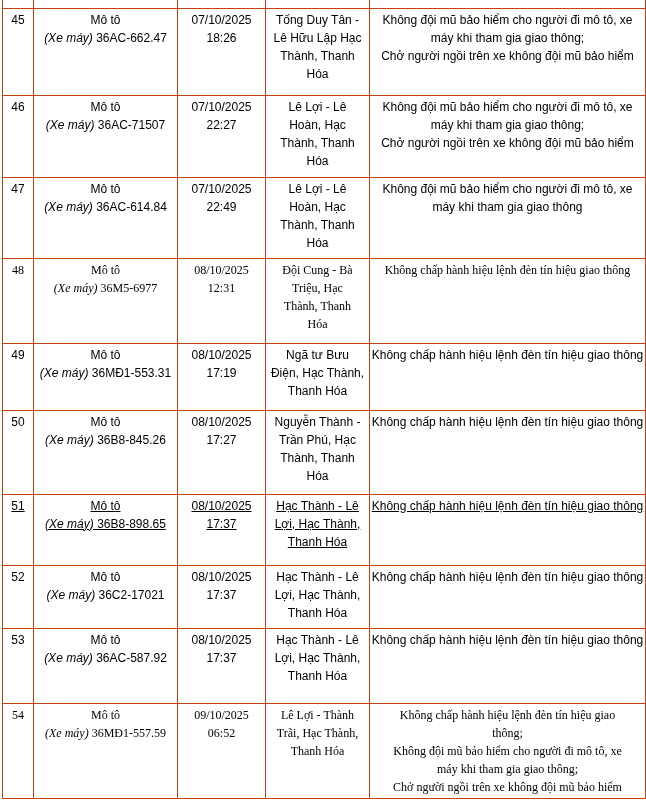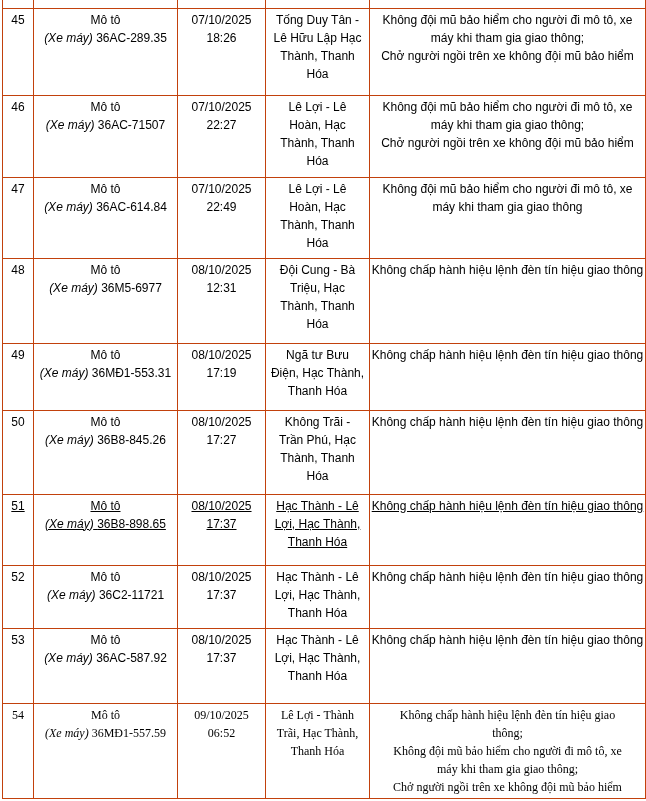"36AC-289.35" span.plate { text: 36AC-289.35 -> 36AC-662.47 }
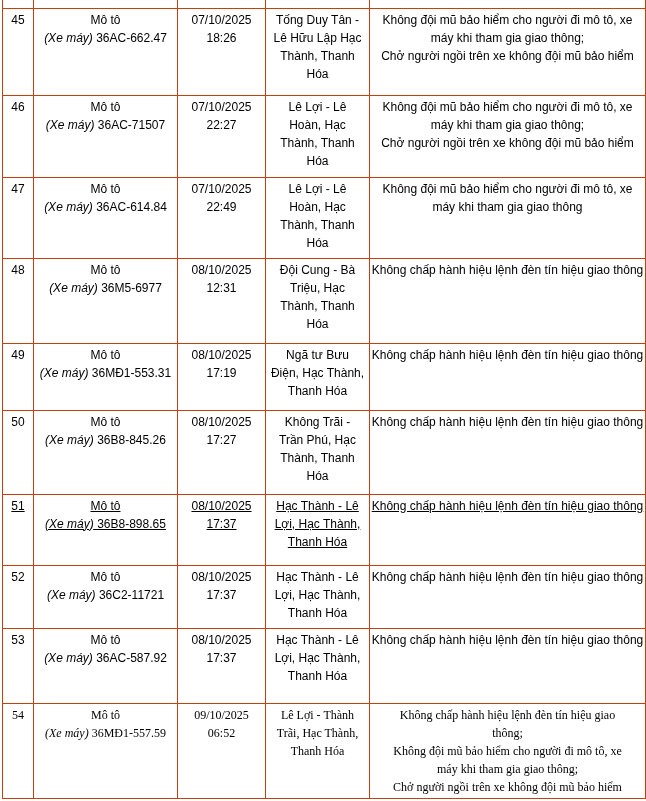"48" tbody tr:nth-child(5) { font-family: none -> Liberation Serif, serif }
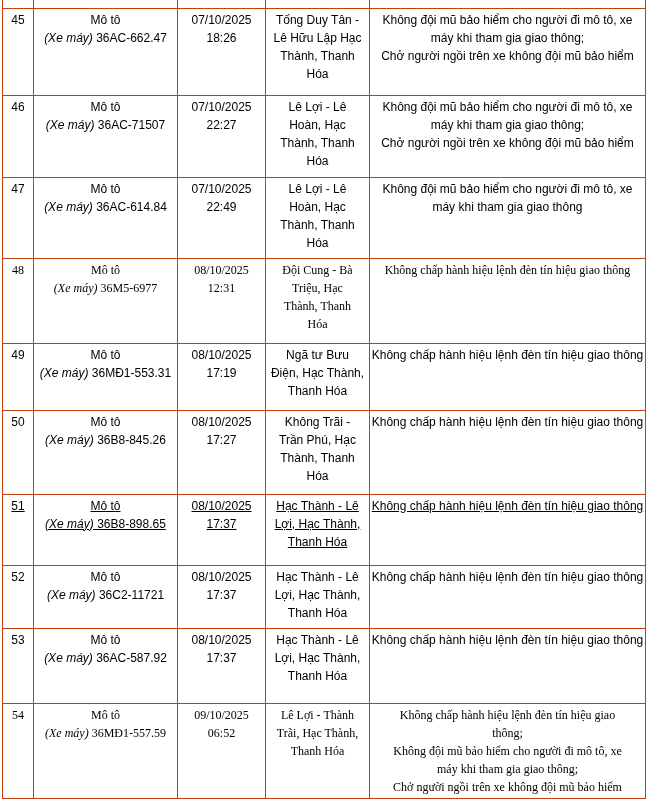"Không Trãi -" div.wrapline { text: Không Trãi -> Nguyễn Thành }
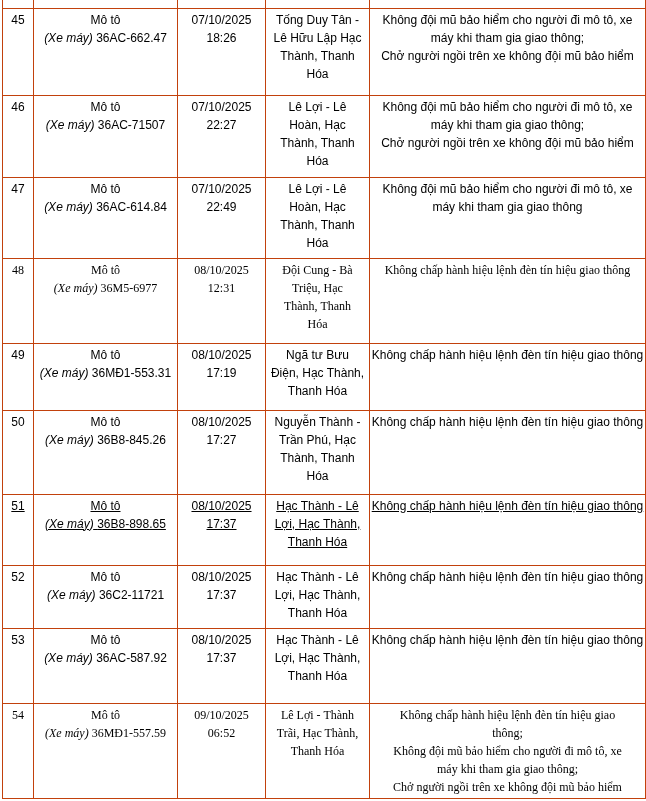"36C2-11721" span.plate { text: 36C2-11721 -> 36C2-17021 }
